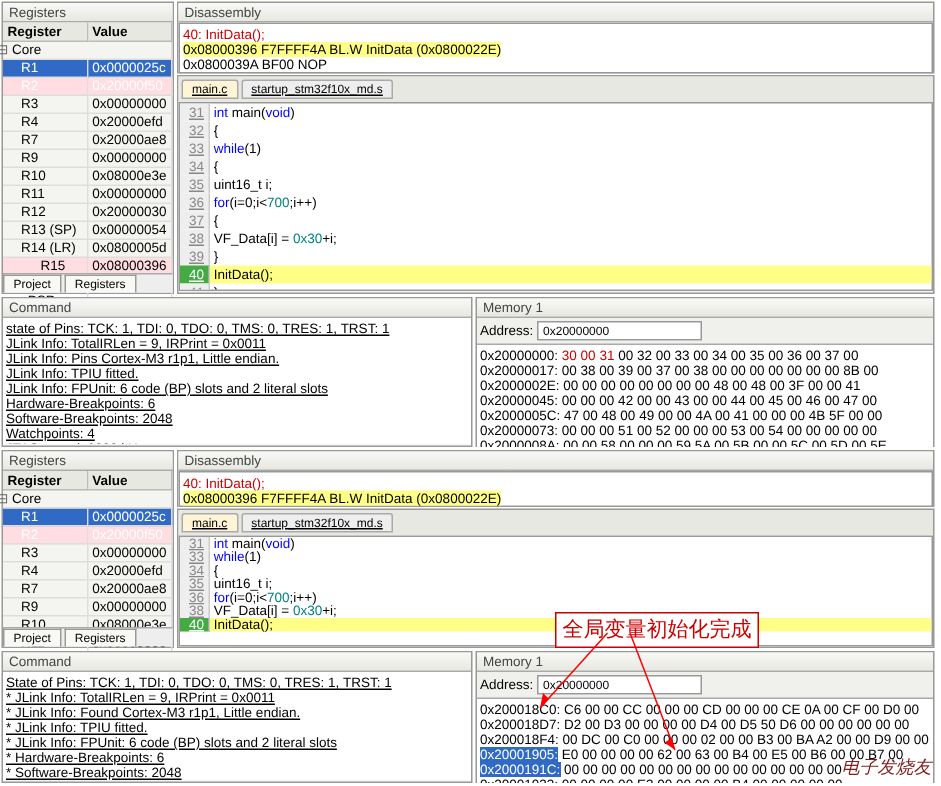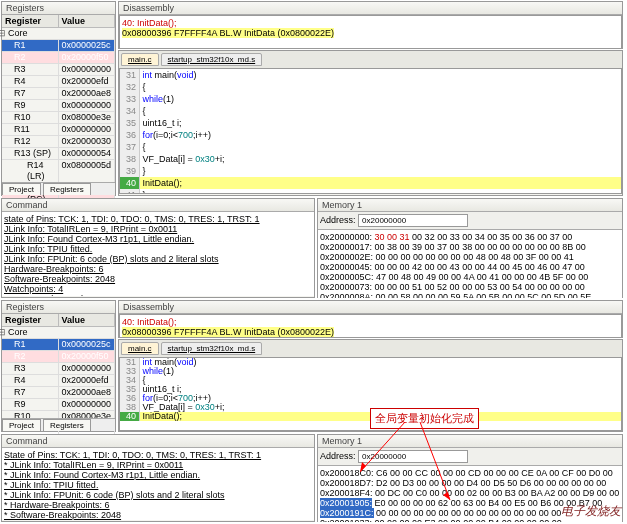"0x0800039A BF00 NOP" div { html: none -> <div>0x0800039A BF00 NOP</div> }
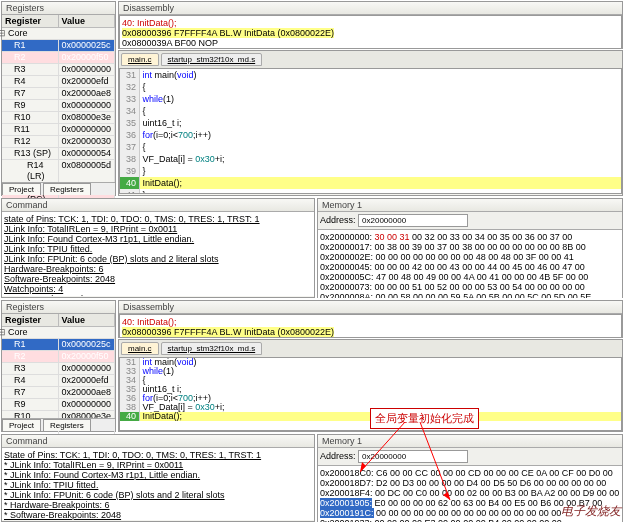"31" .gutter { text-decoration: none -> underline }
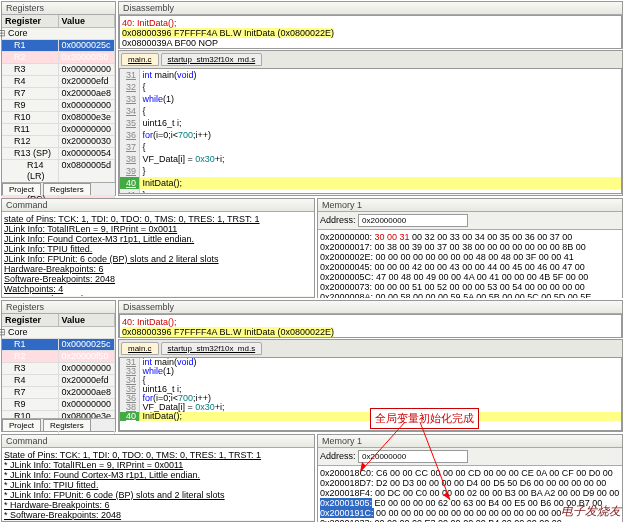"R14 (LR)" div.grid-cell { padding-left: 25px -> 12px }
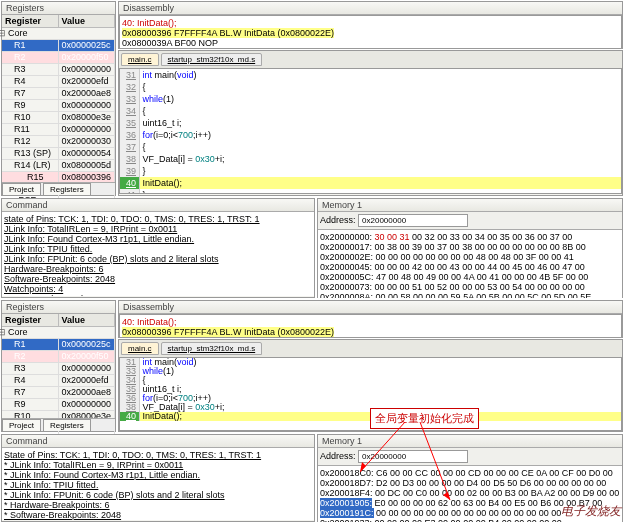"JLink Info: Found Cortex-M3 r1p1," div { text: Found -> Pins }
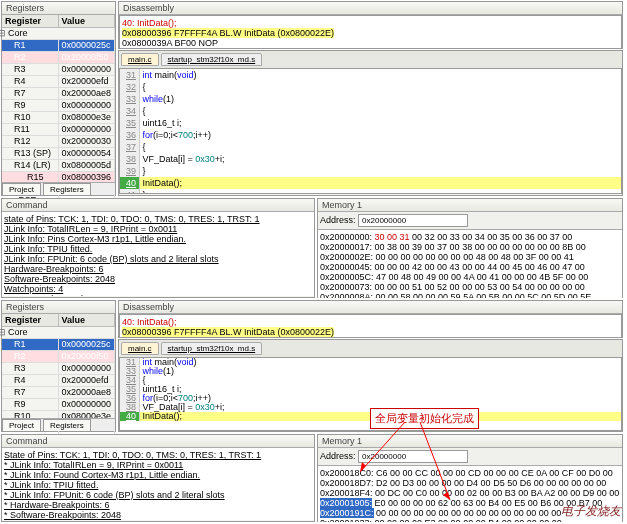"全局变量初始化完成" .callout { font-size: 11px -> 14px }
